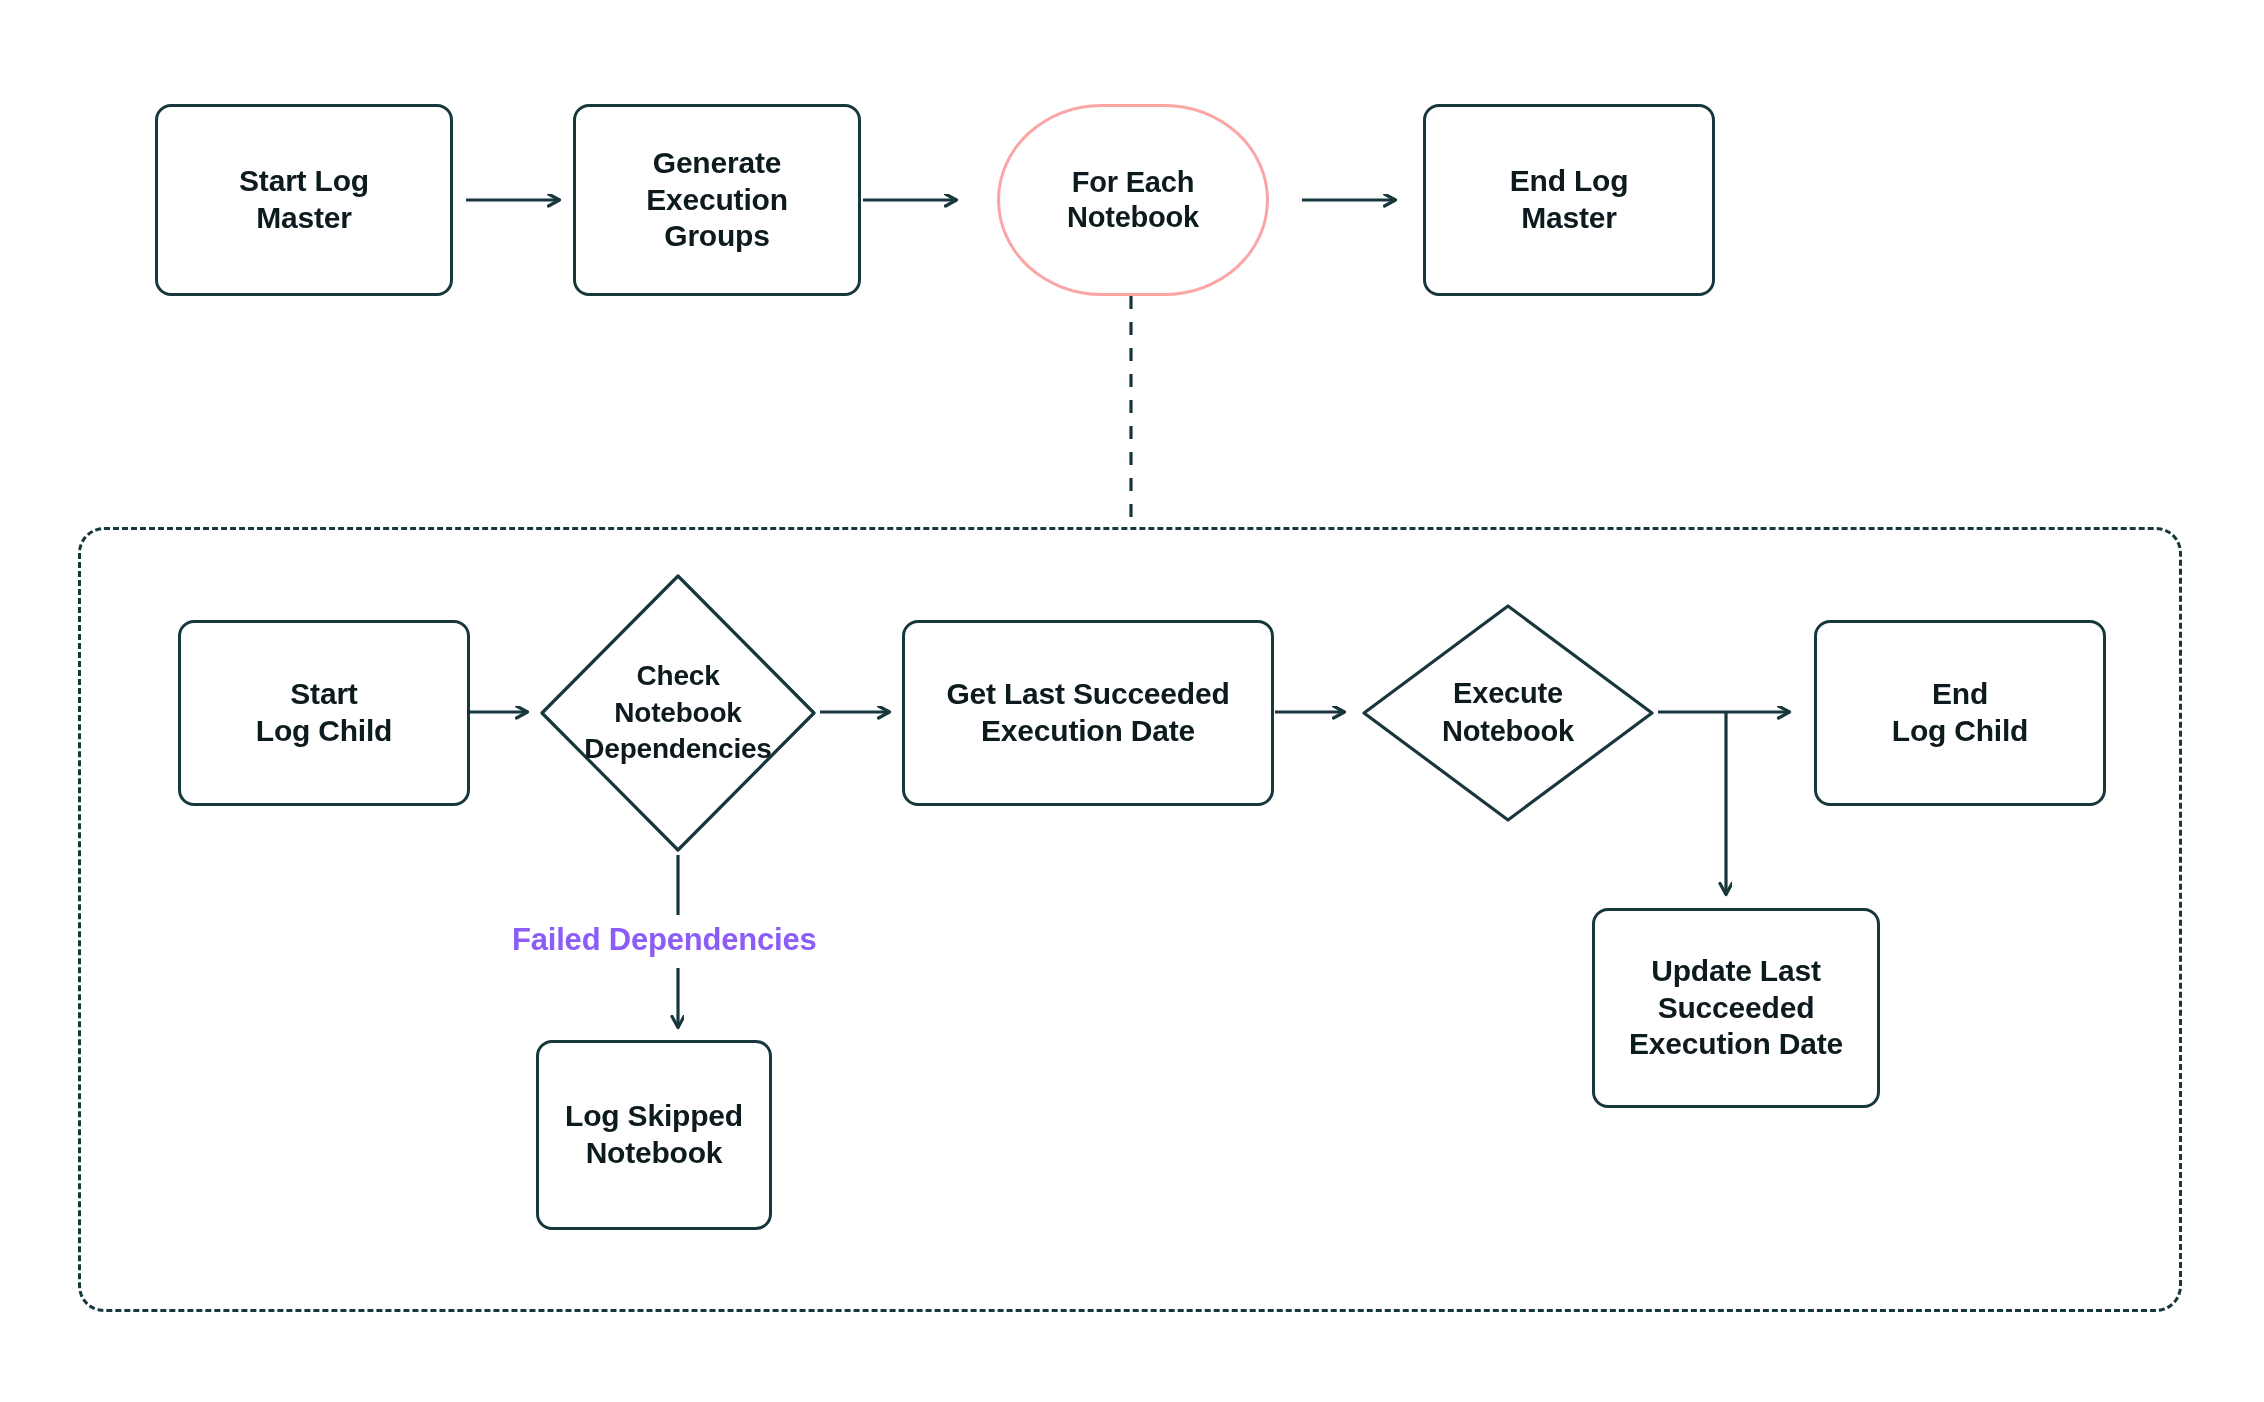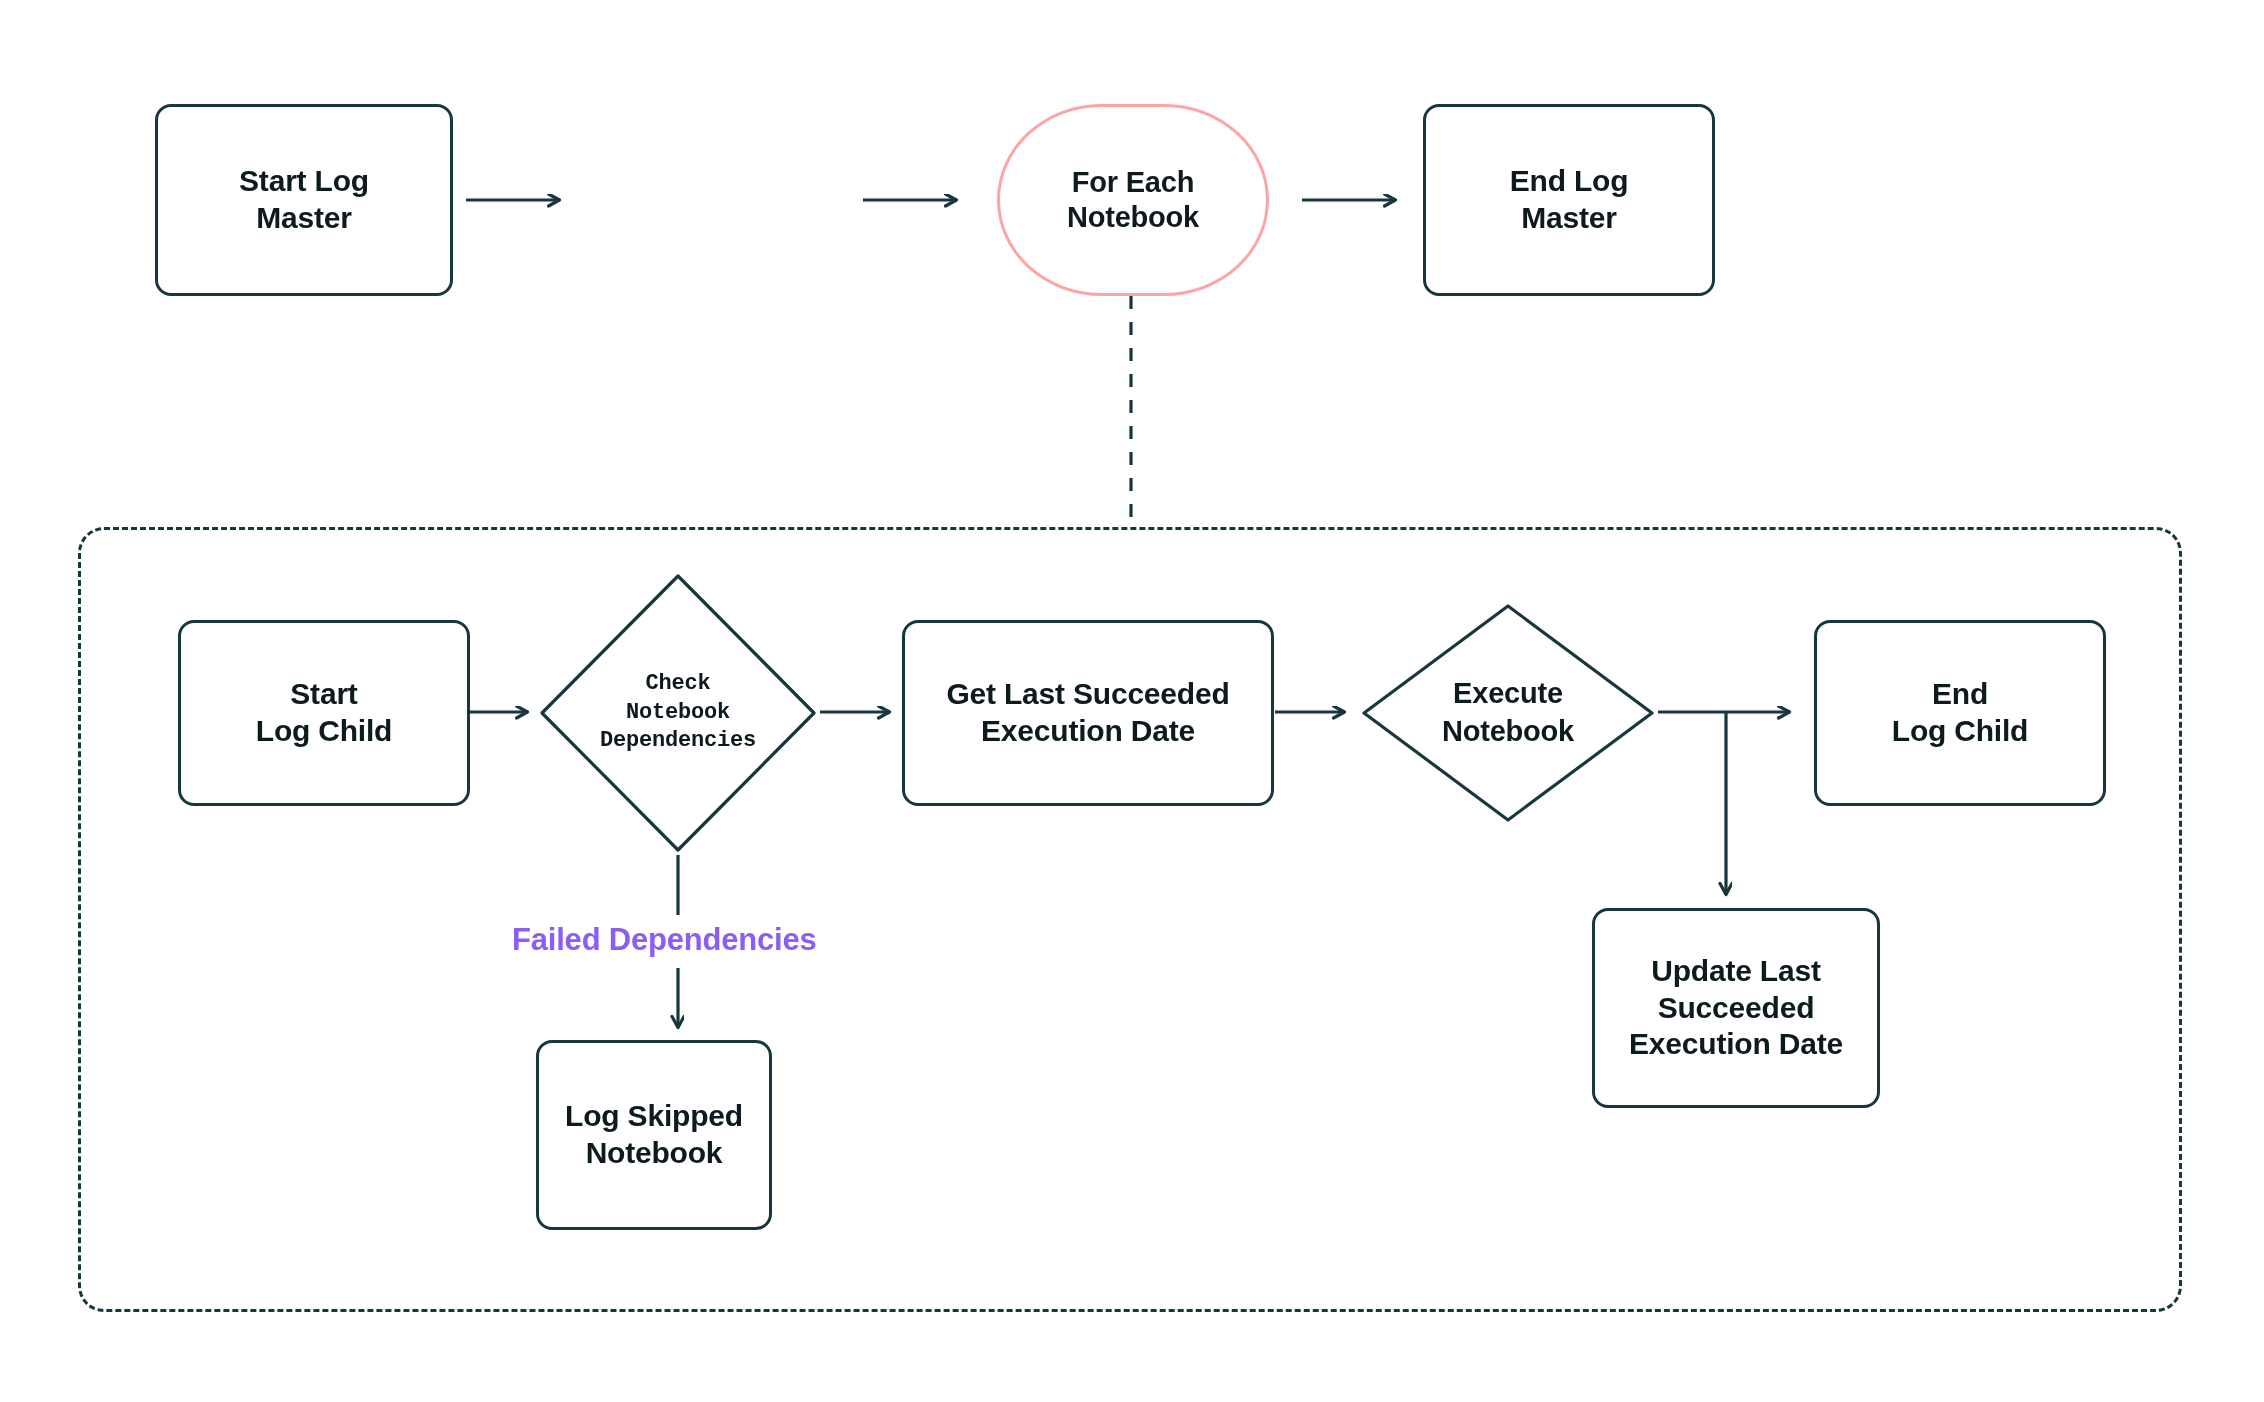"Generate" div.node { html: none -> <div>Generate Execution Groups</div> }
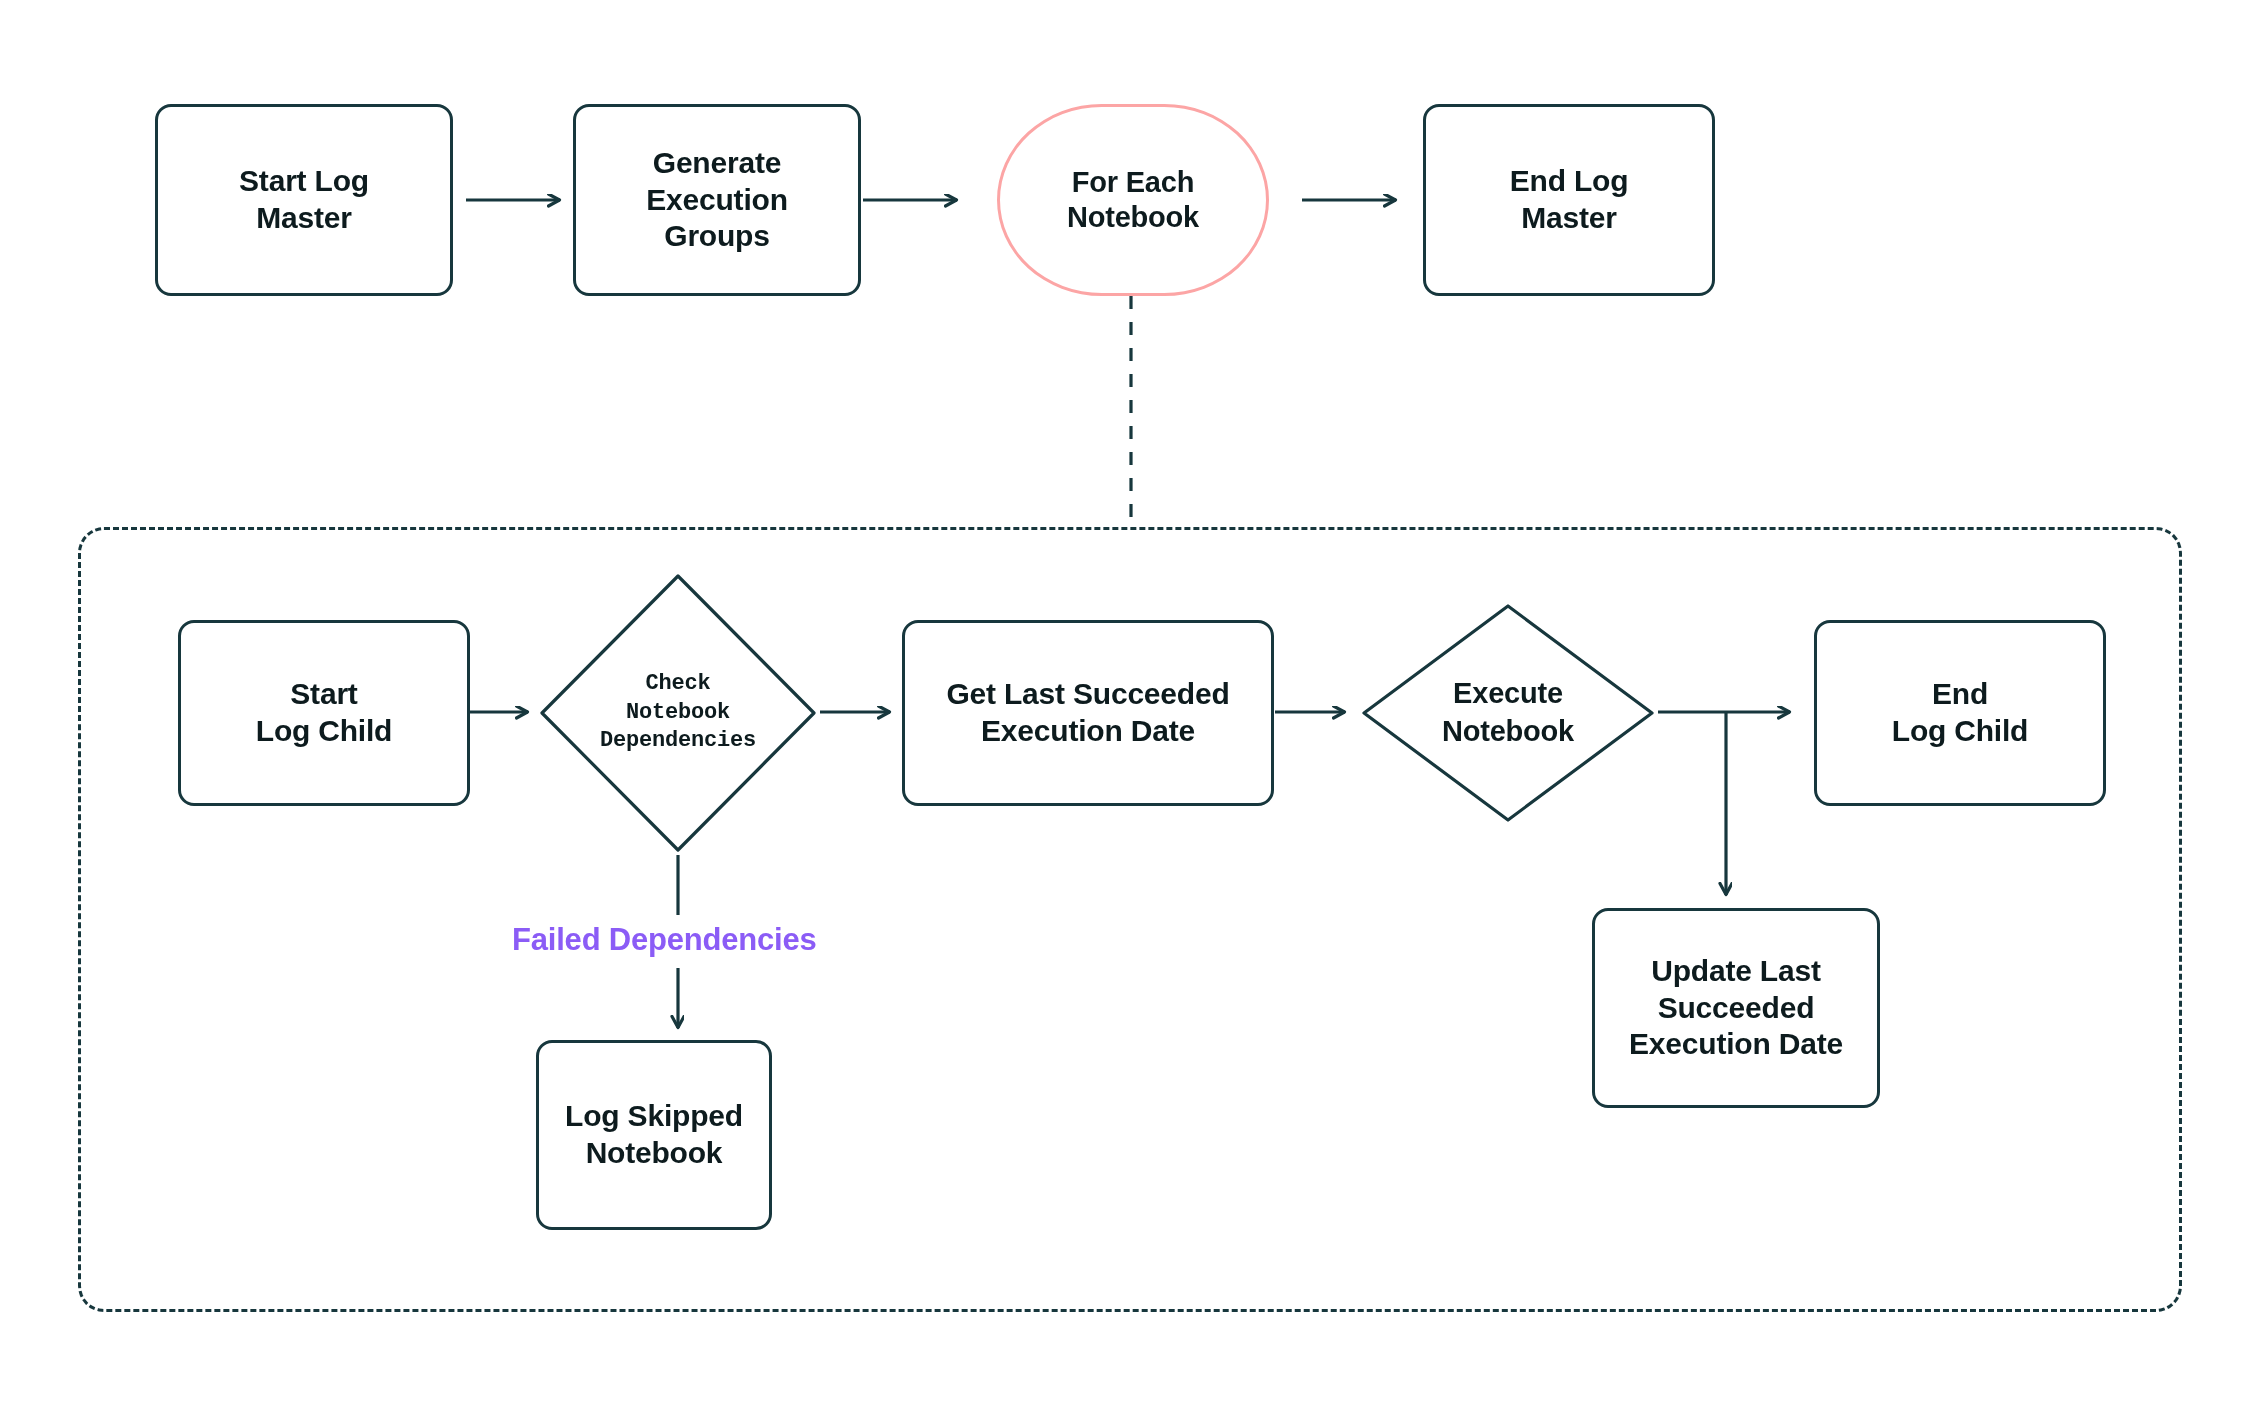"Check" .diamond-small .diamond-label { font-family: Liberation Mono, monospace -> none; font-size: 22px -> 28px }
